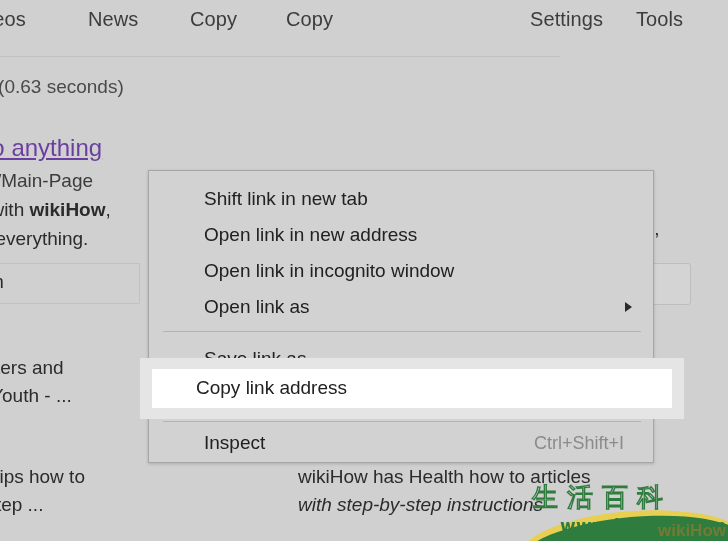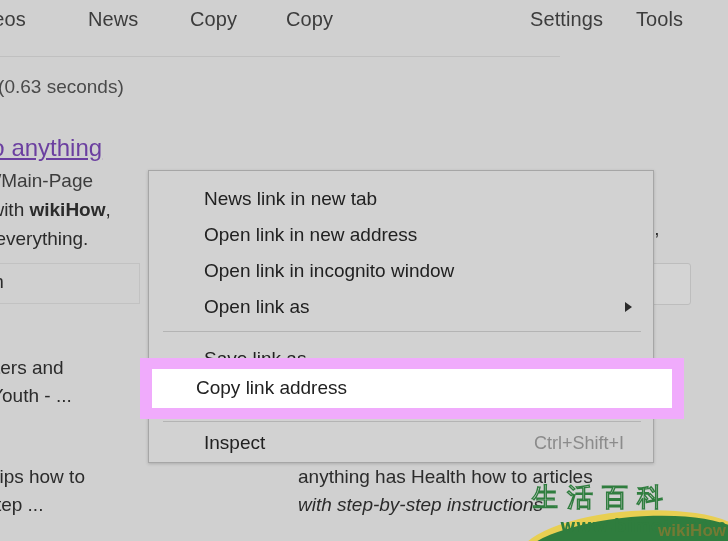"News link in new tab" span.ctx-label { text: News -> Shift }
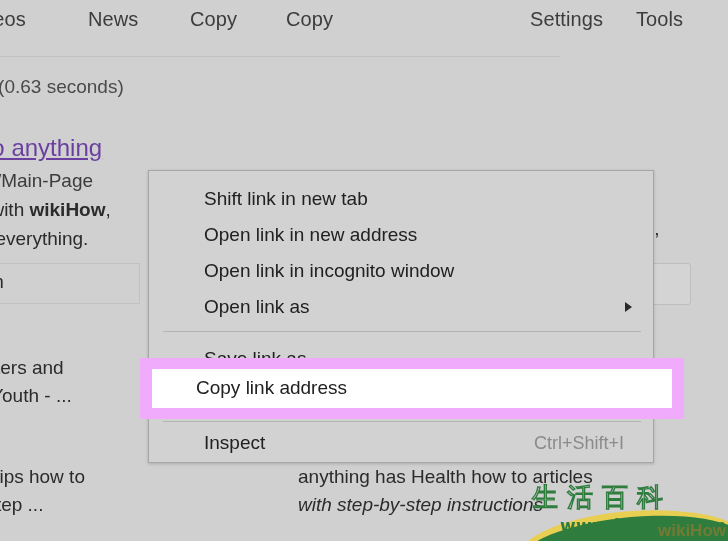"Copy link address" .green-box { background: #f0abfc -> #e5e5e5 }
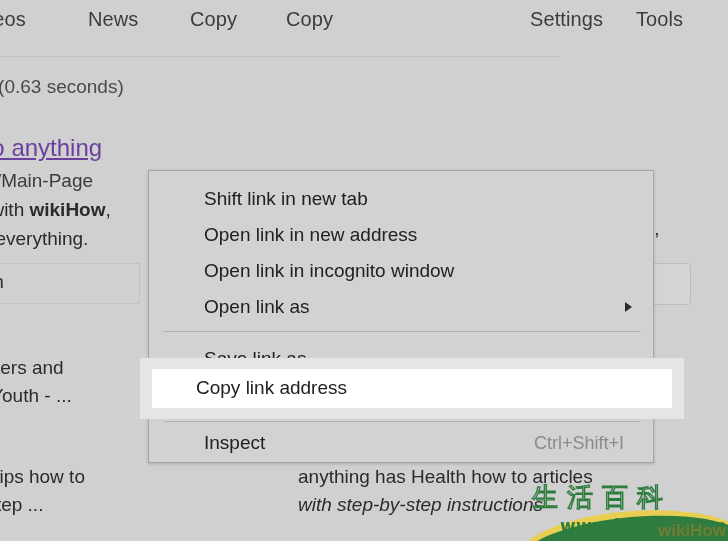"anything has Health how to" div.bot-line1 { text: anything -> wikiHow }
